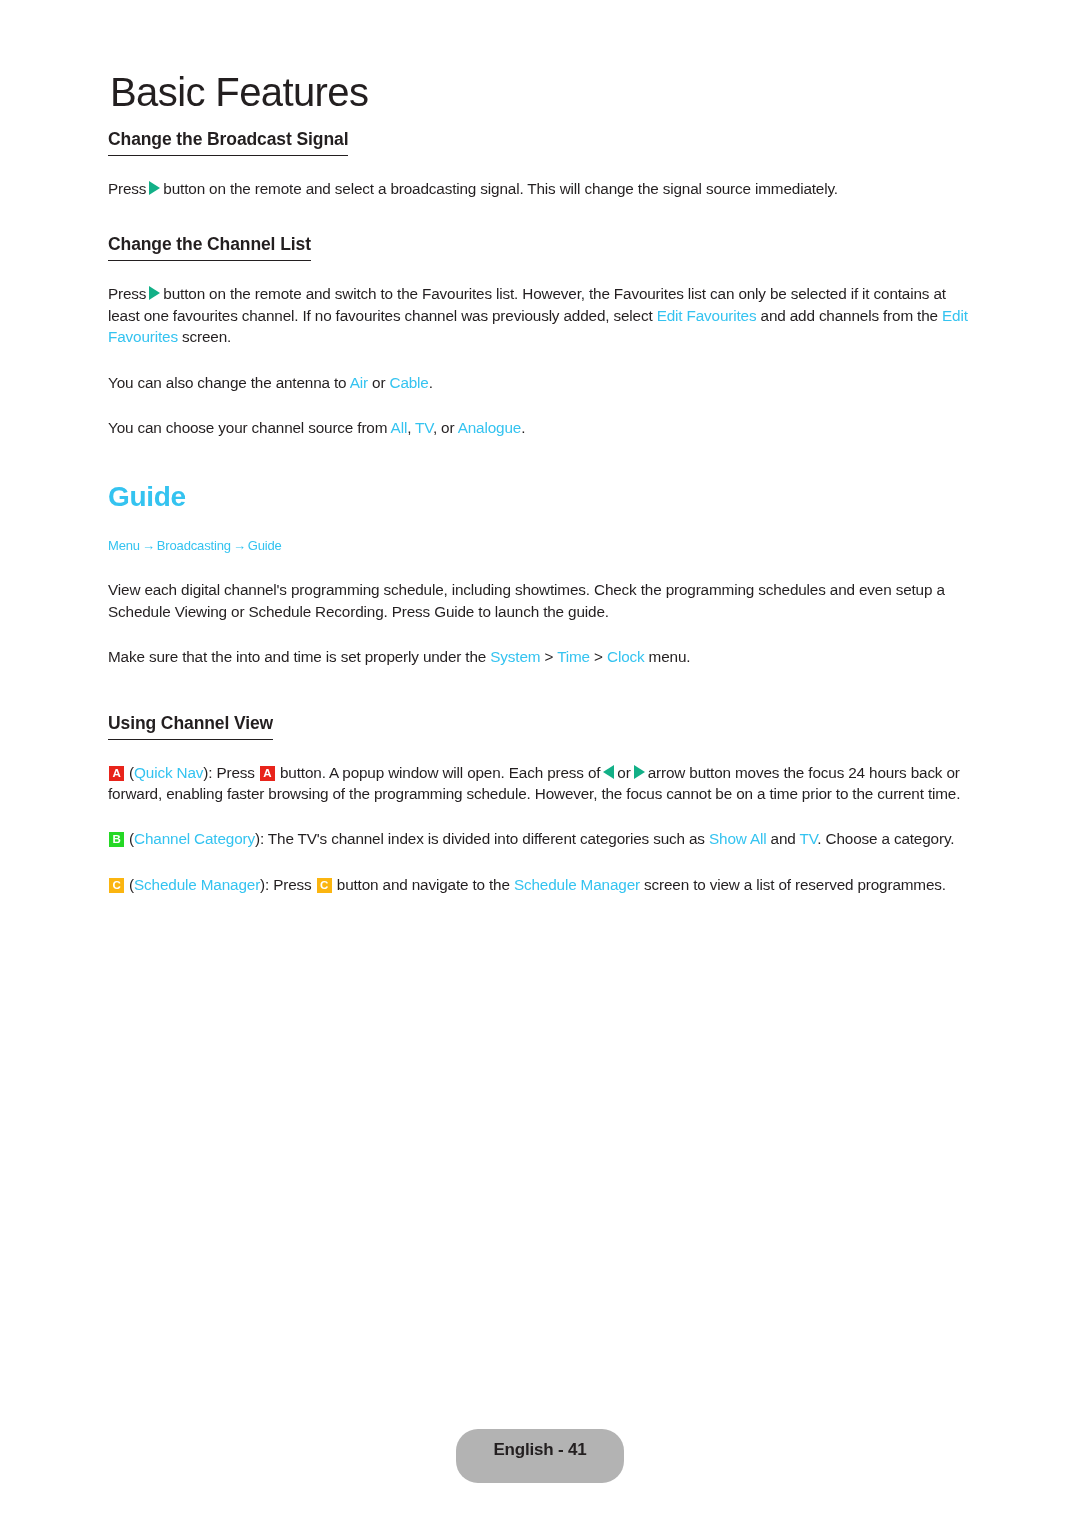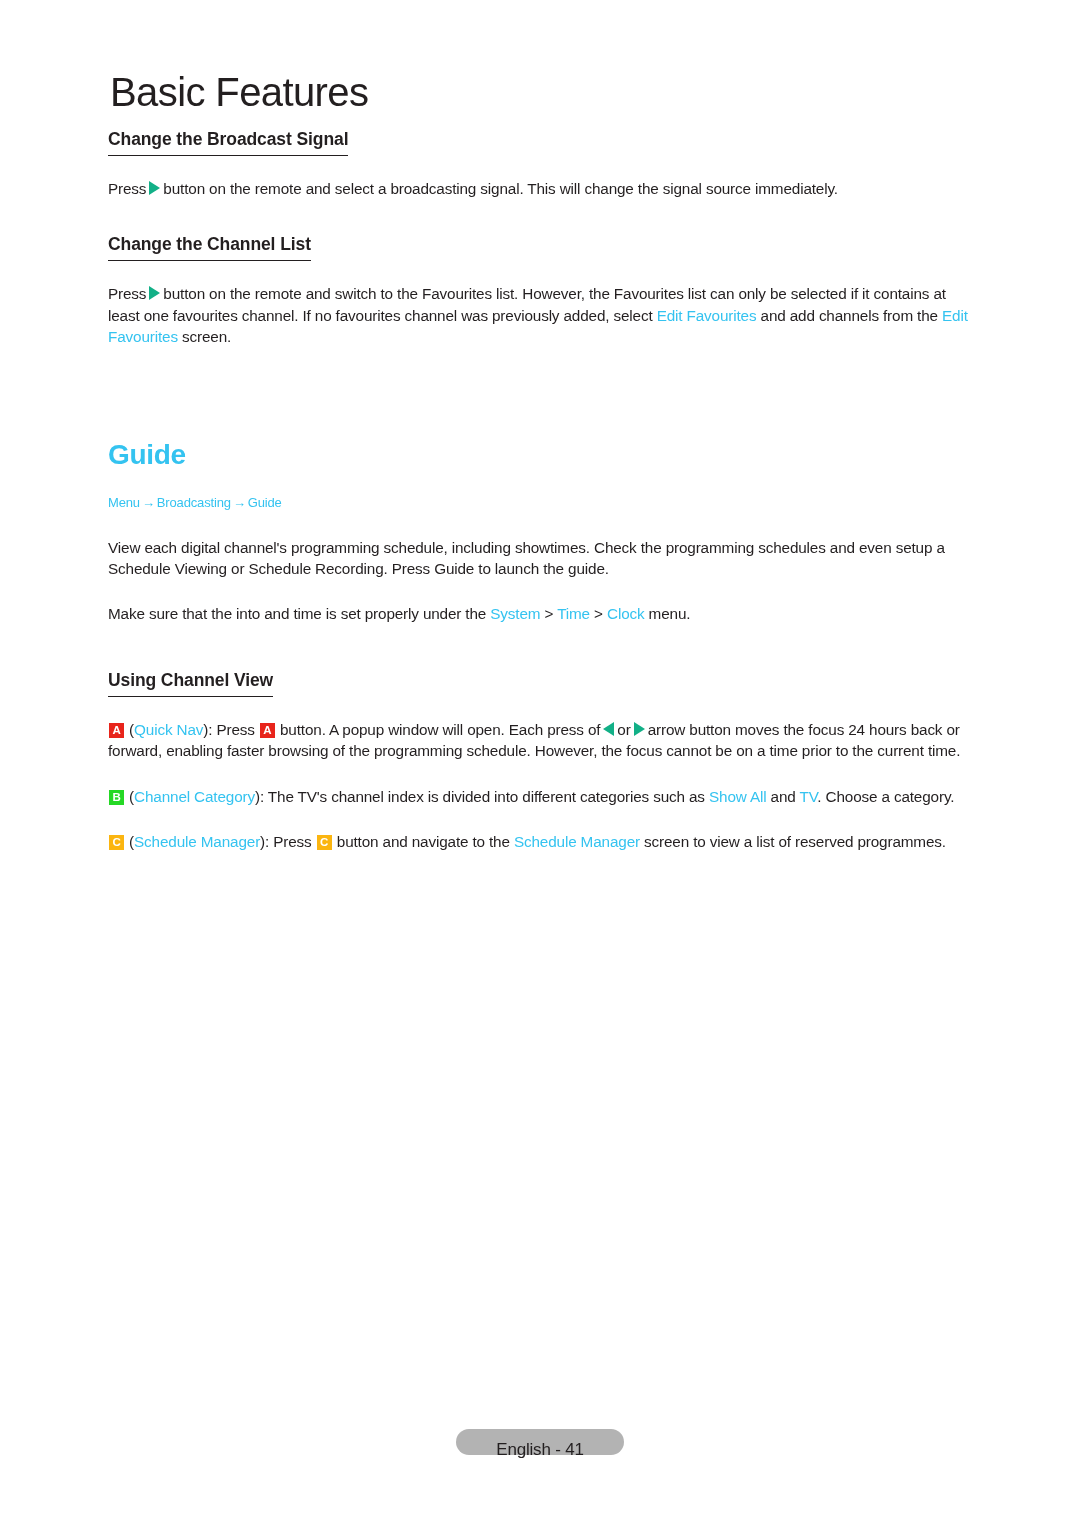"You can also change the" p.body { html: none -> <p><span>You can also change the antenna to</span> <span>Air</span> <span>or</span> <span>Cable</span><span>.</span></p> }
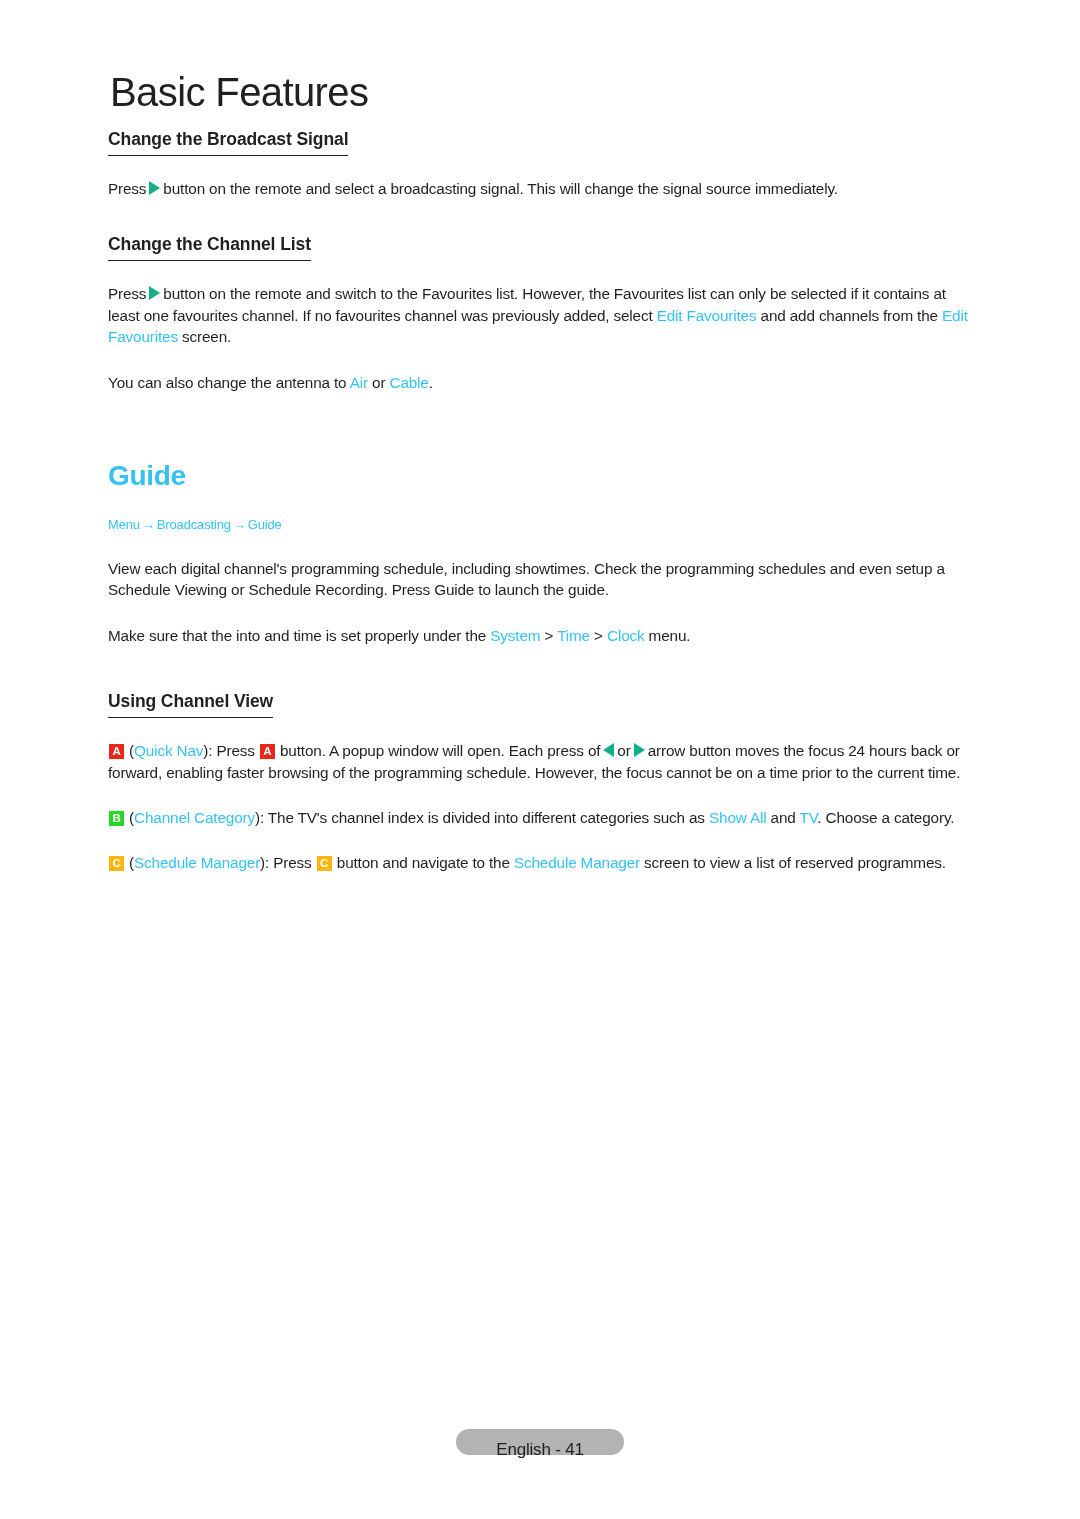"You can choose your channel" p.body { html: none -> <p><span>You can choose your channel source from</span> <span>All</span><span>,</span> <span>TV</span><span>, or</span> <span>Analogue</span><span>.</span></p> }
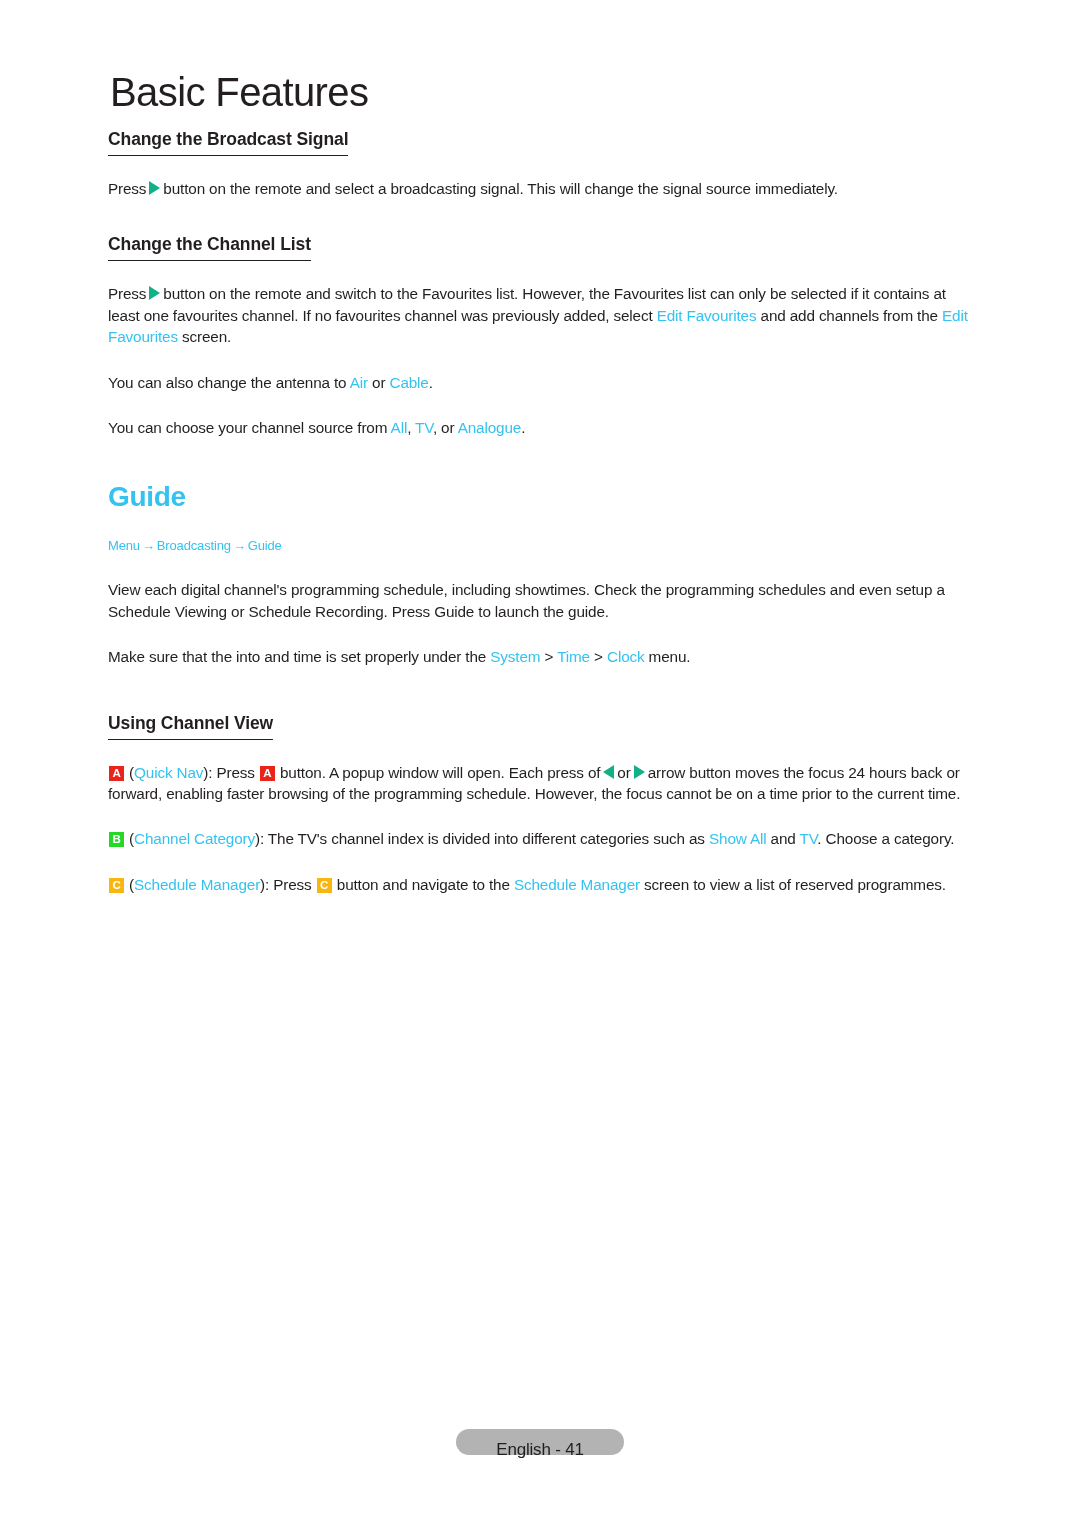"English - 41" .footer { font-weight: normal -> bold; height: 26px -> 54px }
